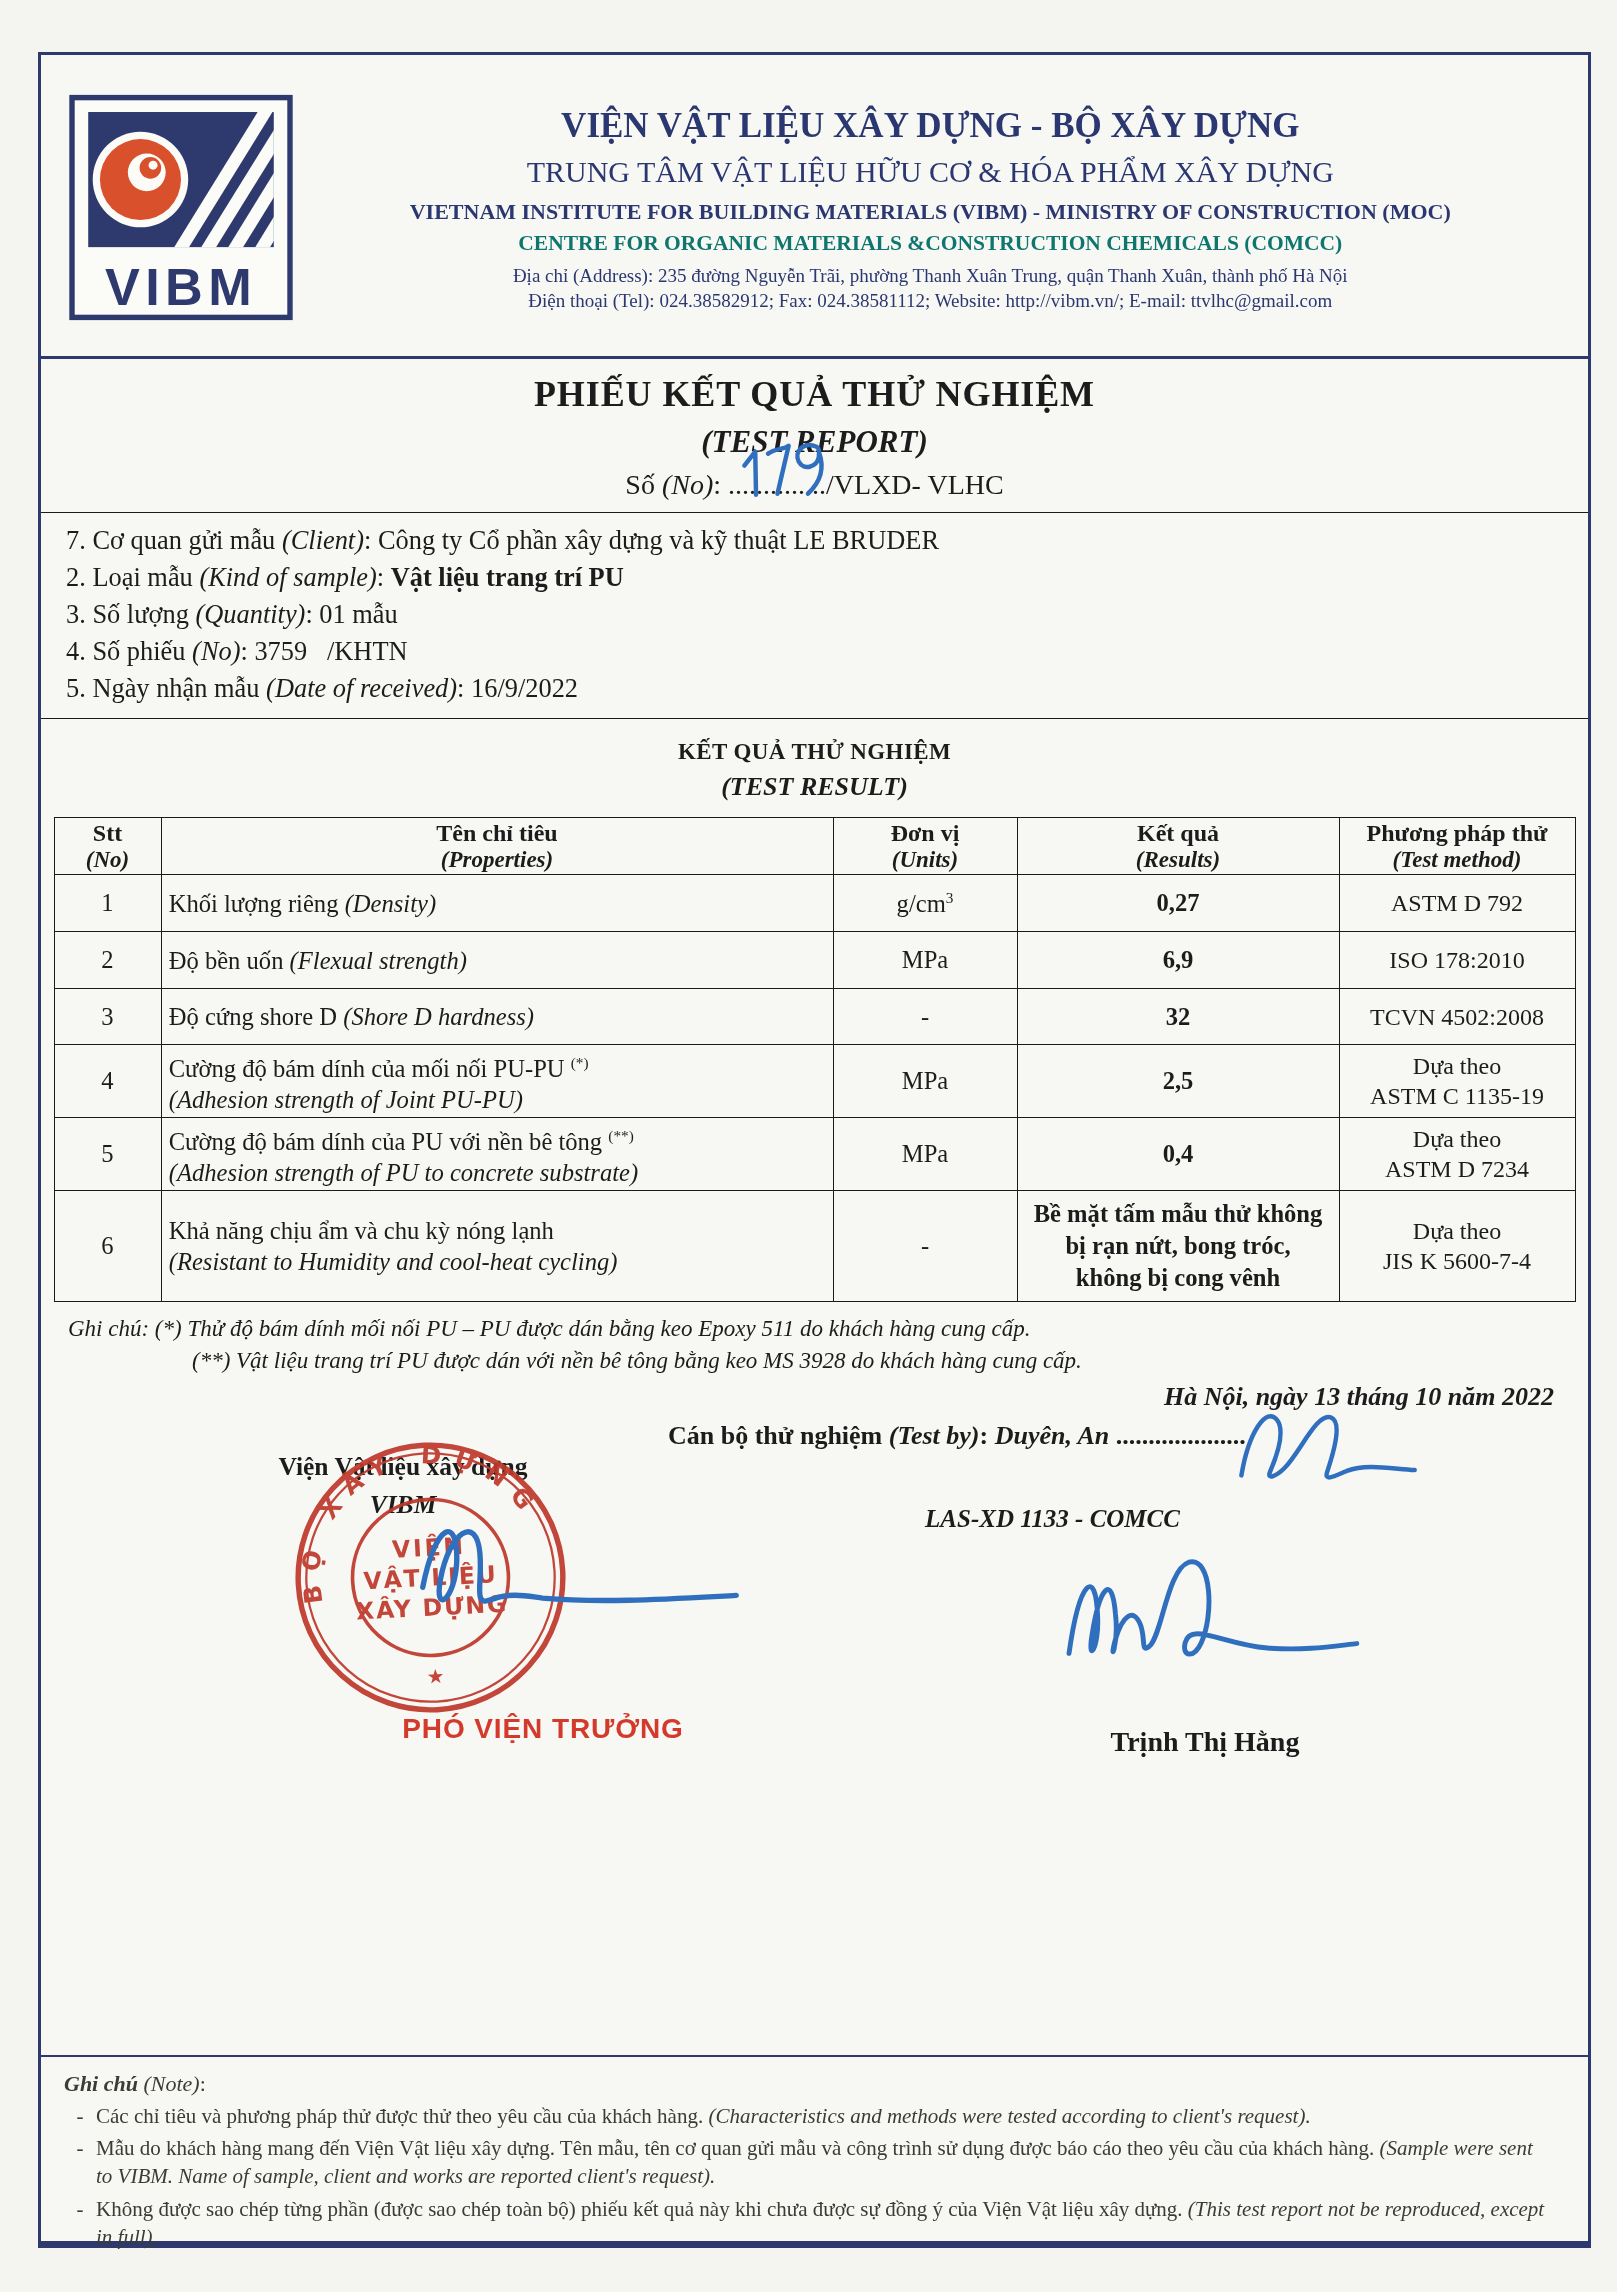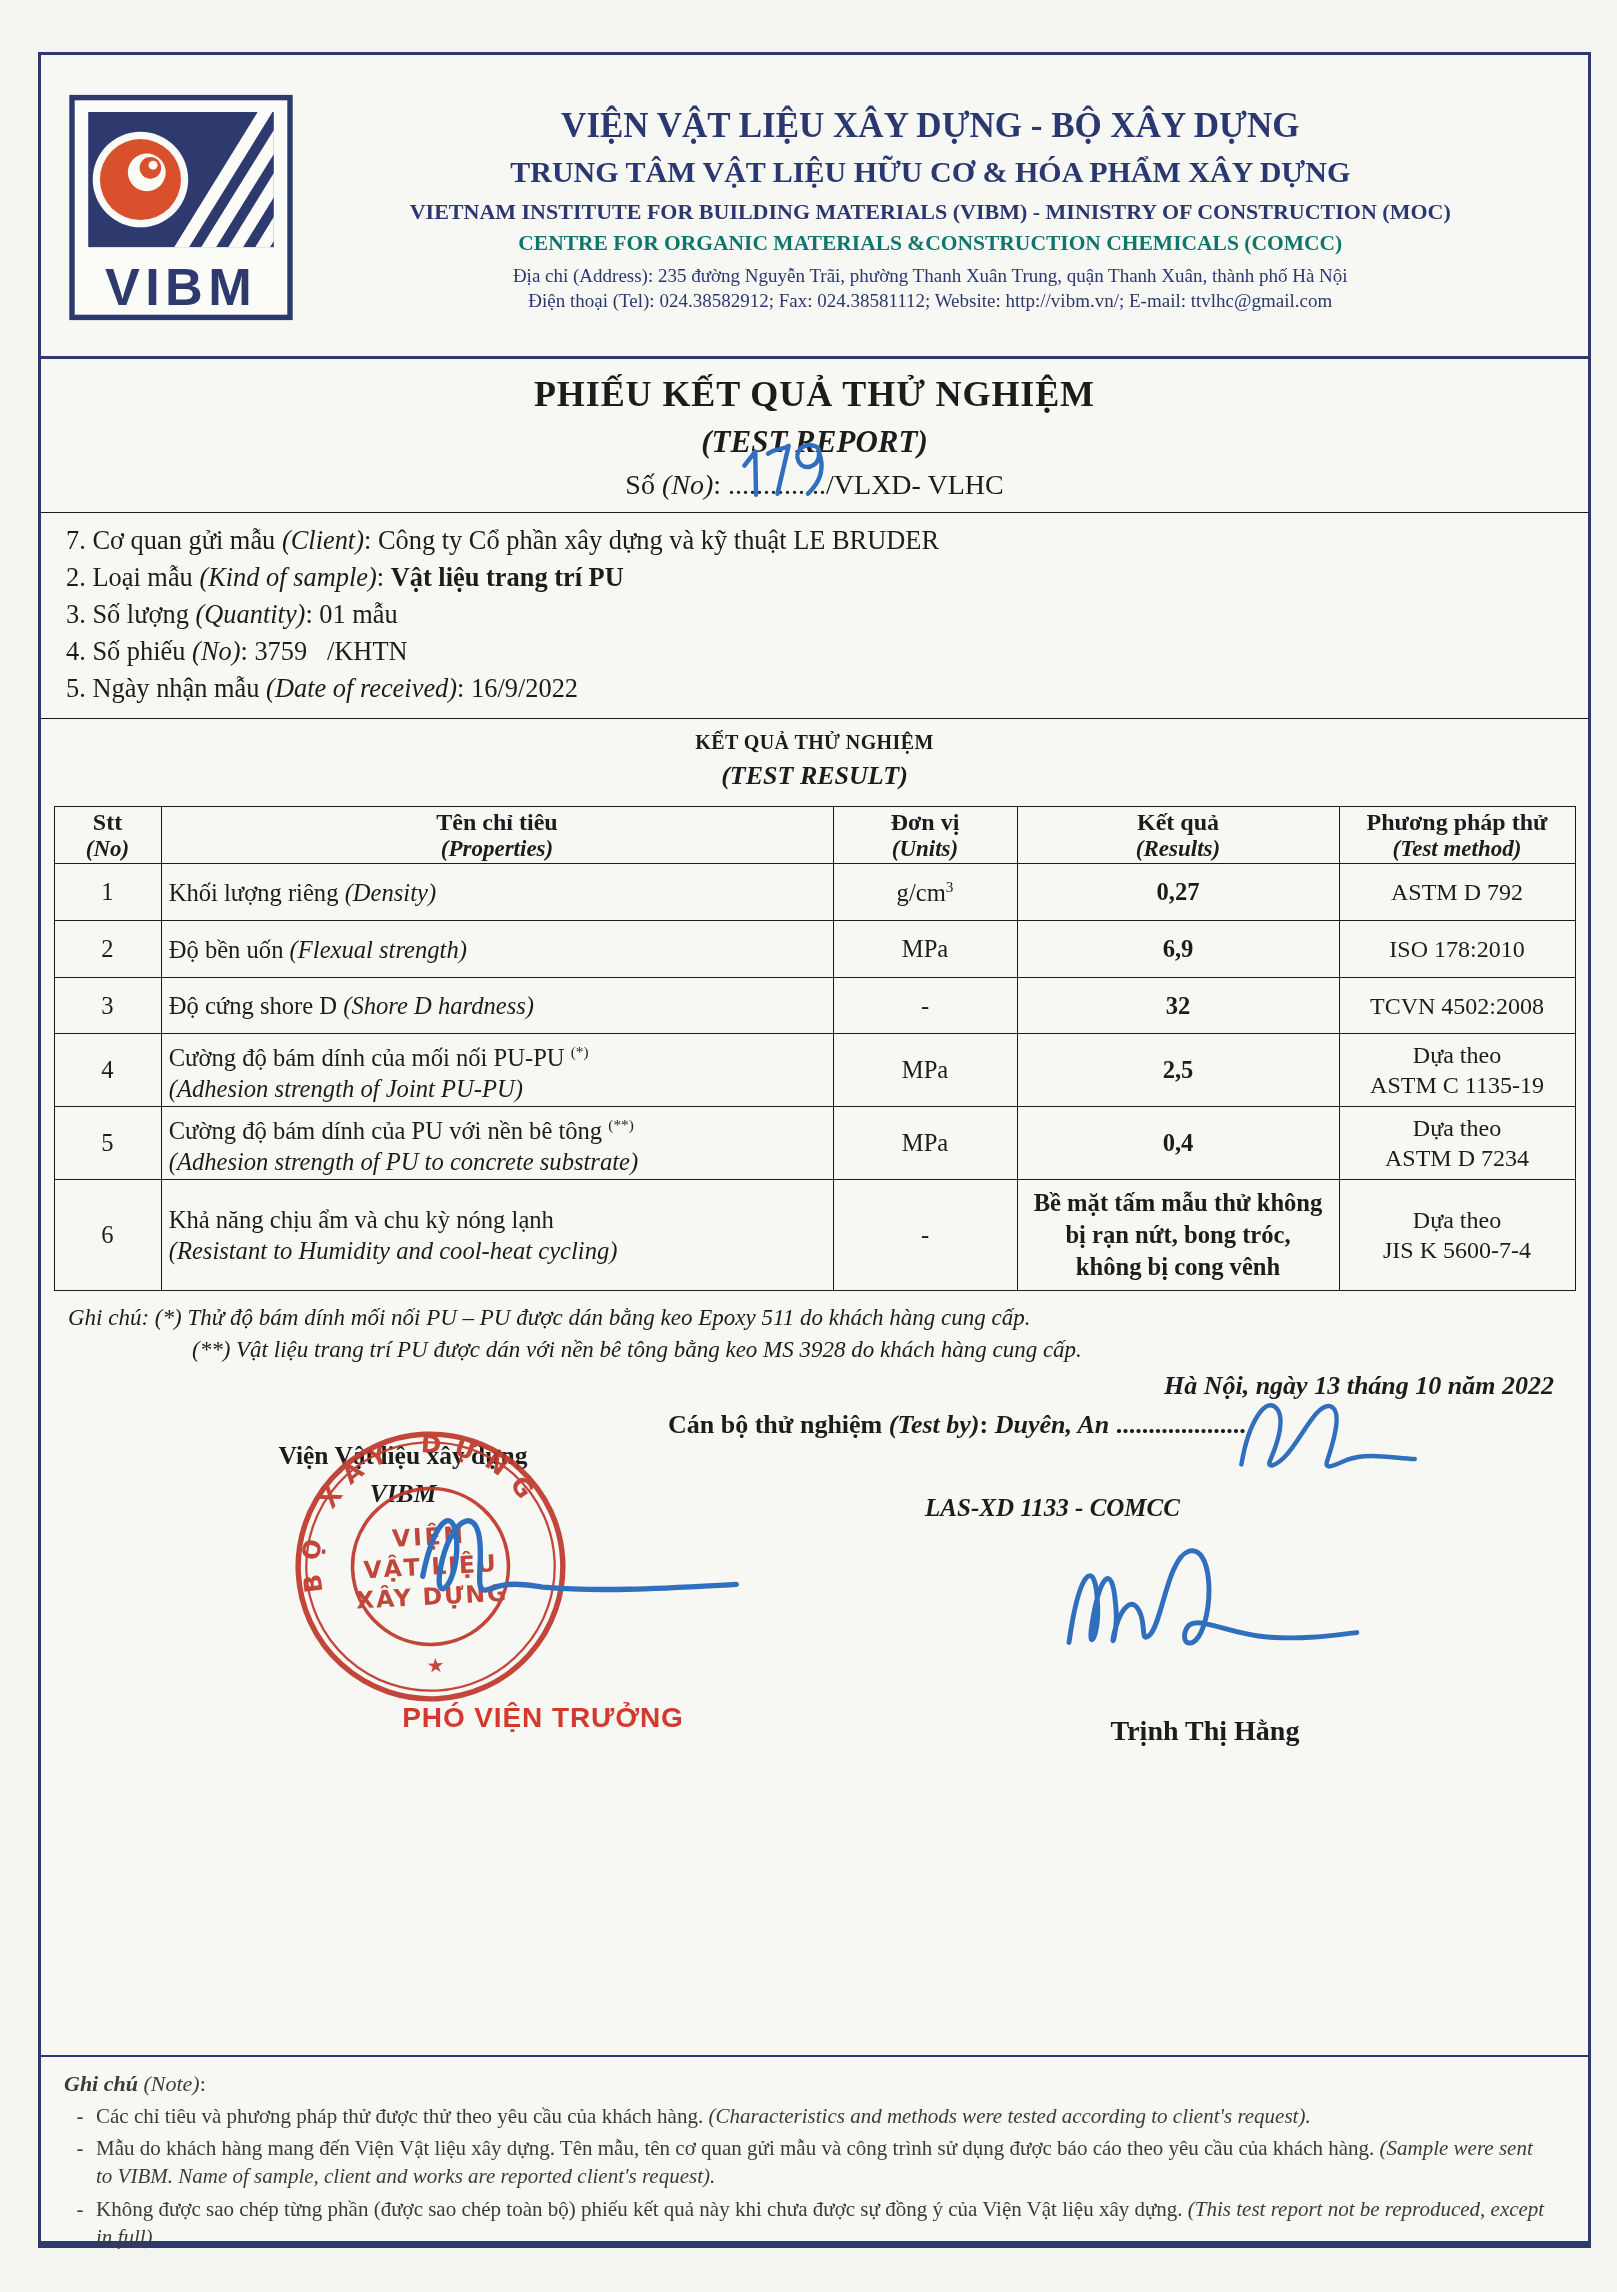"TRUNG TÂM VẬT LIỆU HỮU" .org-l2 { font-weight: bold -> normal }
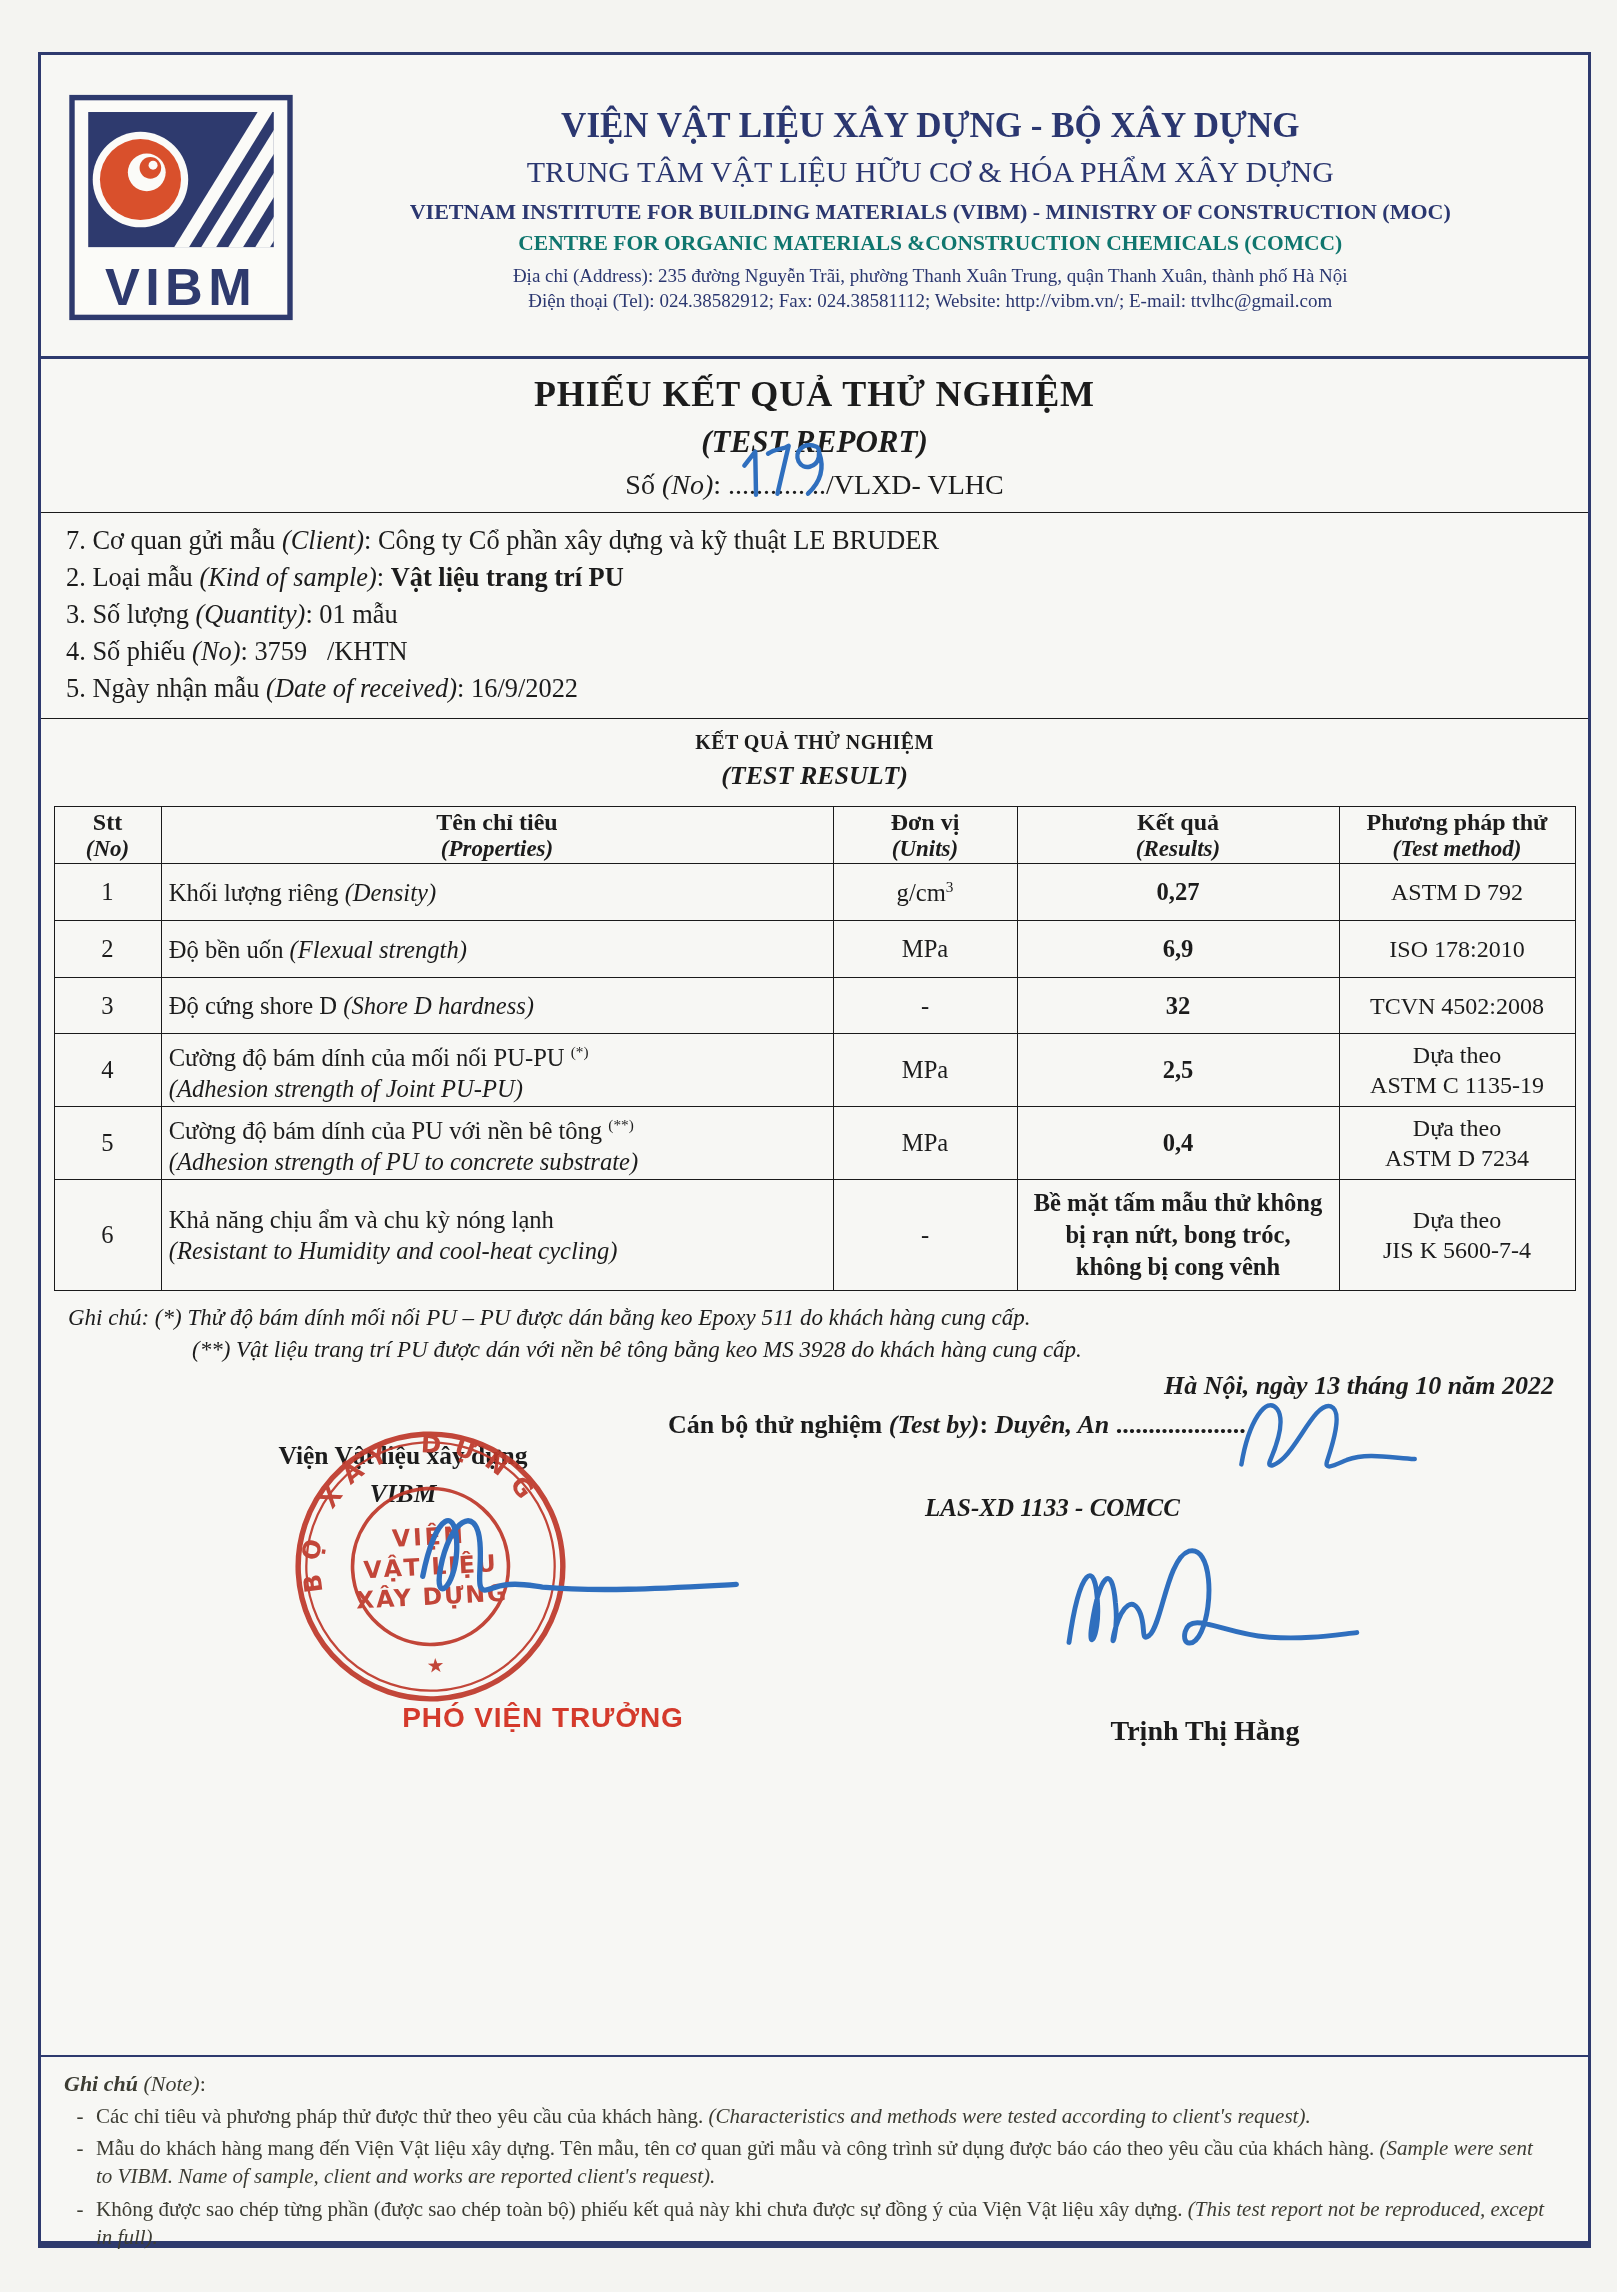"KẾT QUẢ THỬ NGHIỆM" .result-vi { font-size: 20px -> 23px; margin-top: none -> 8px }
